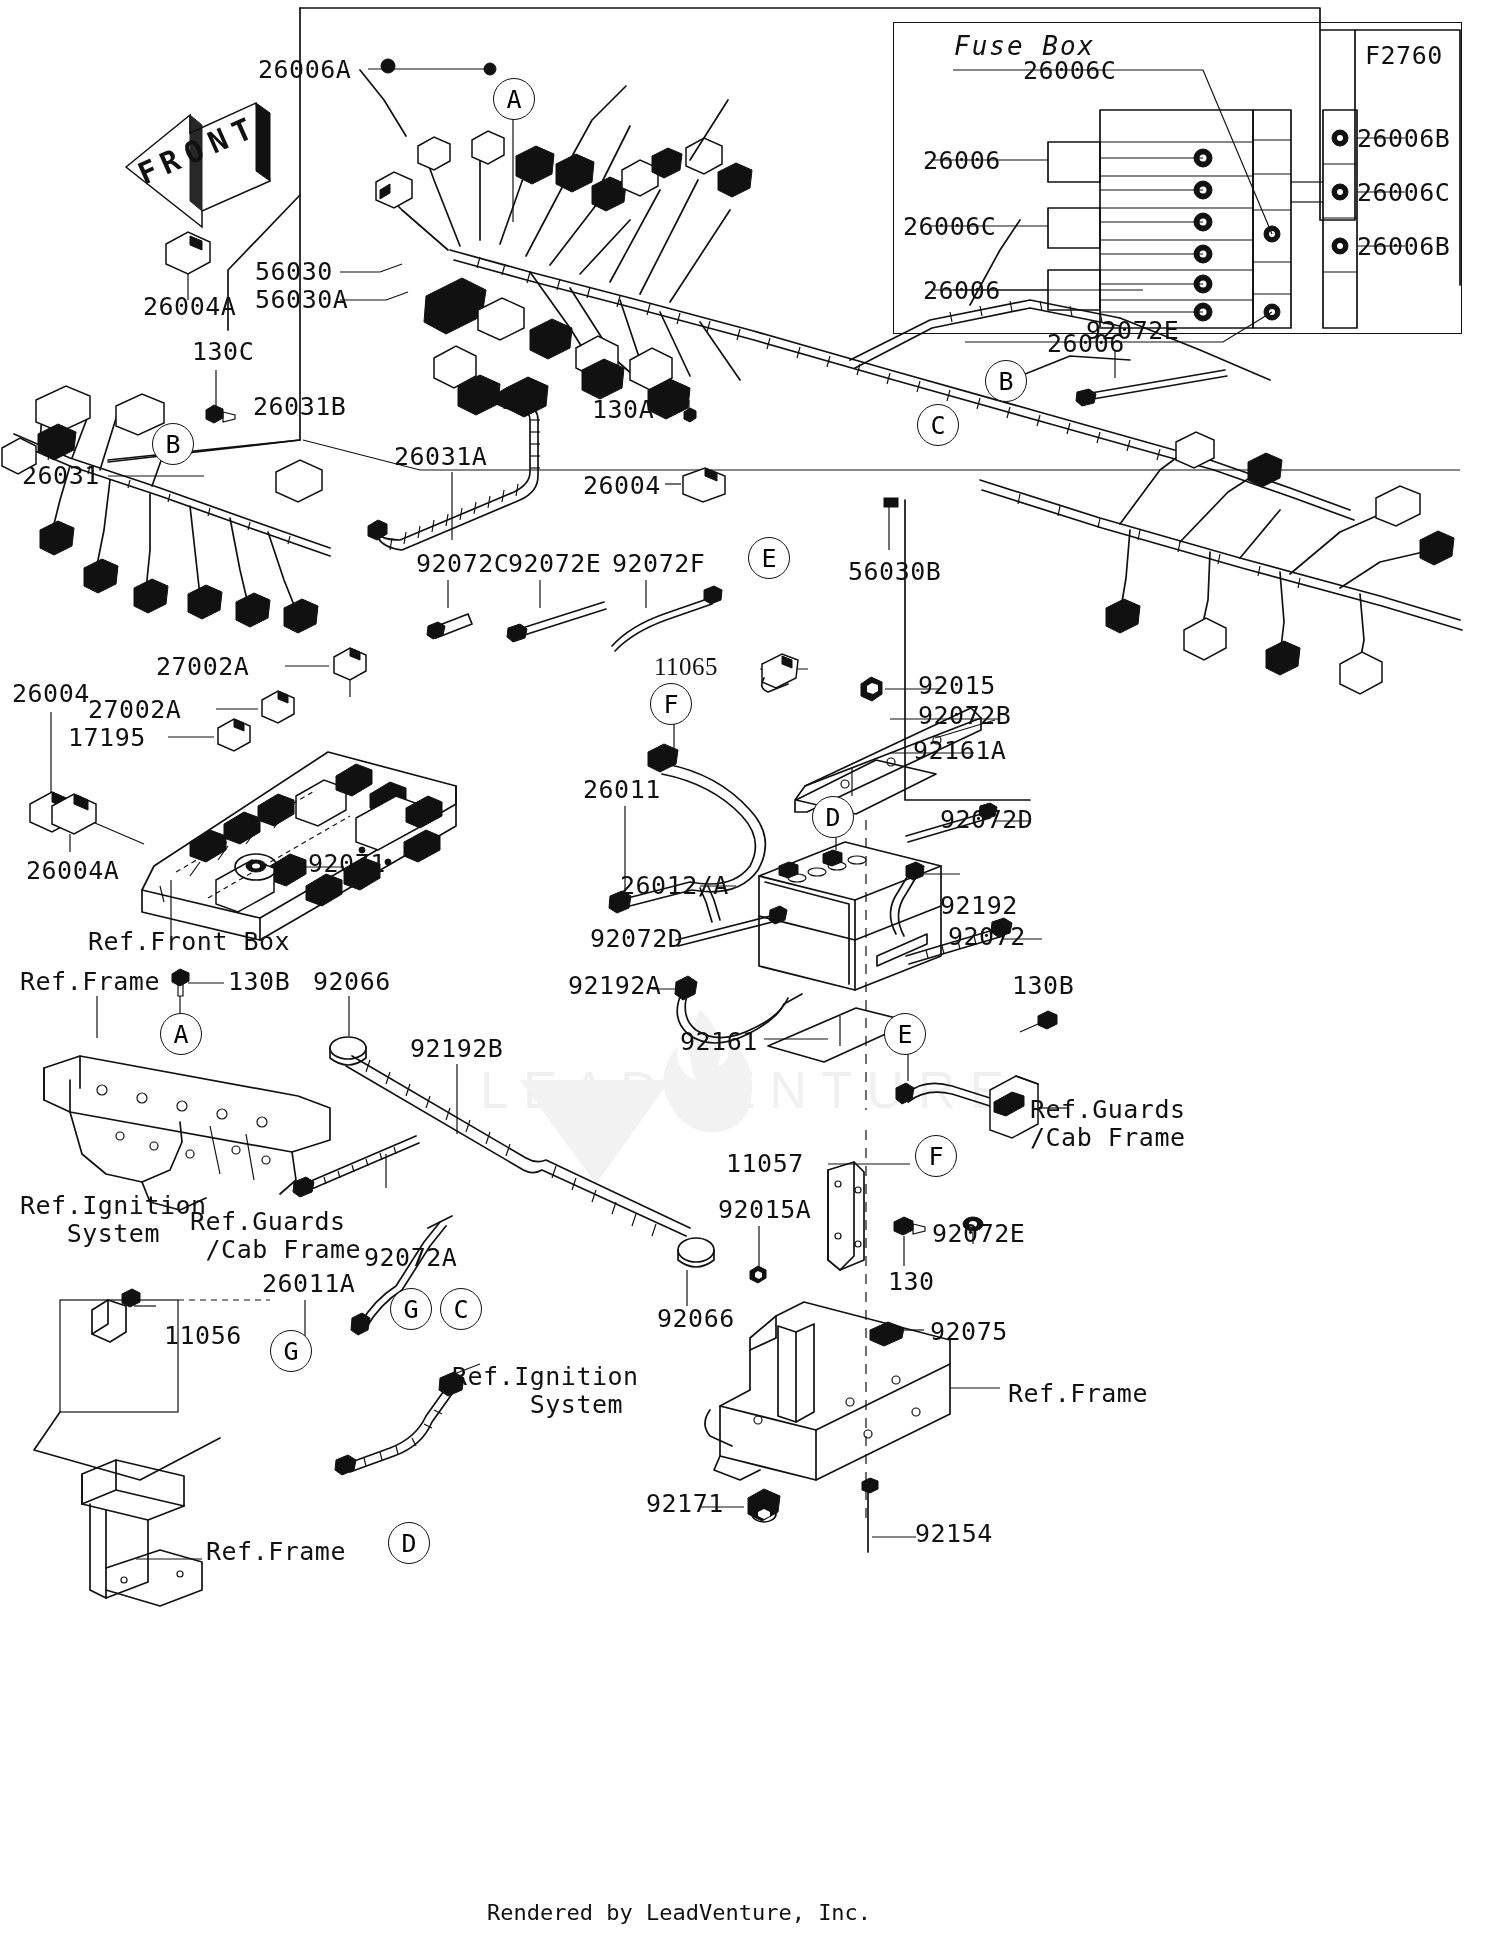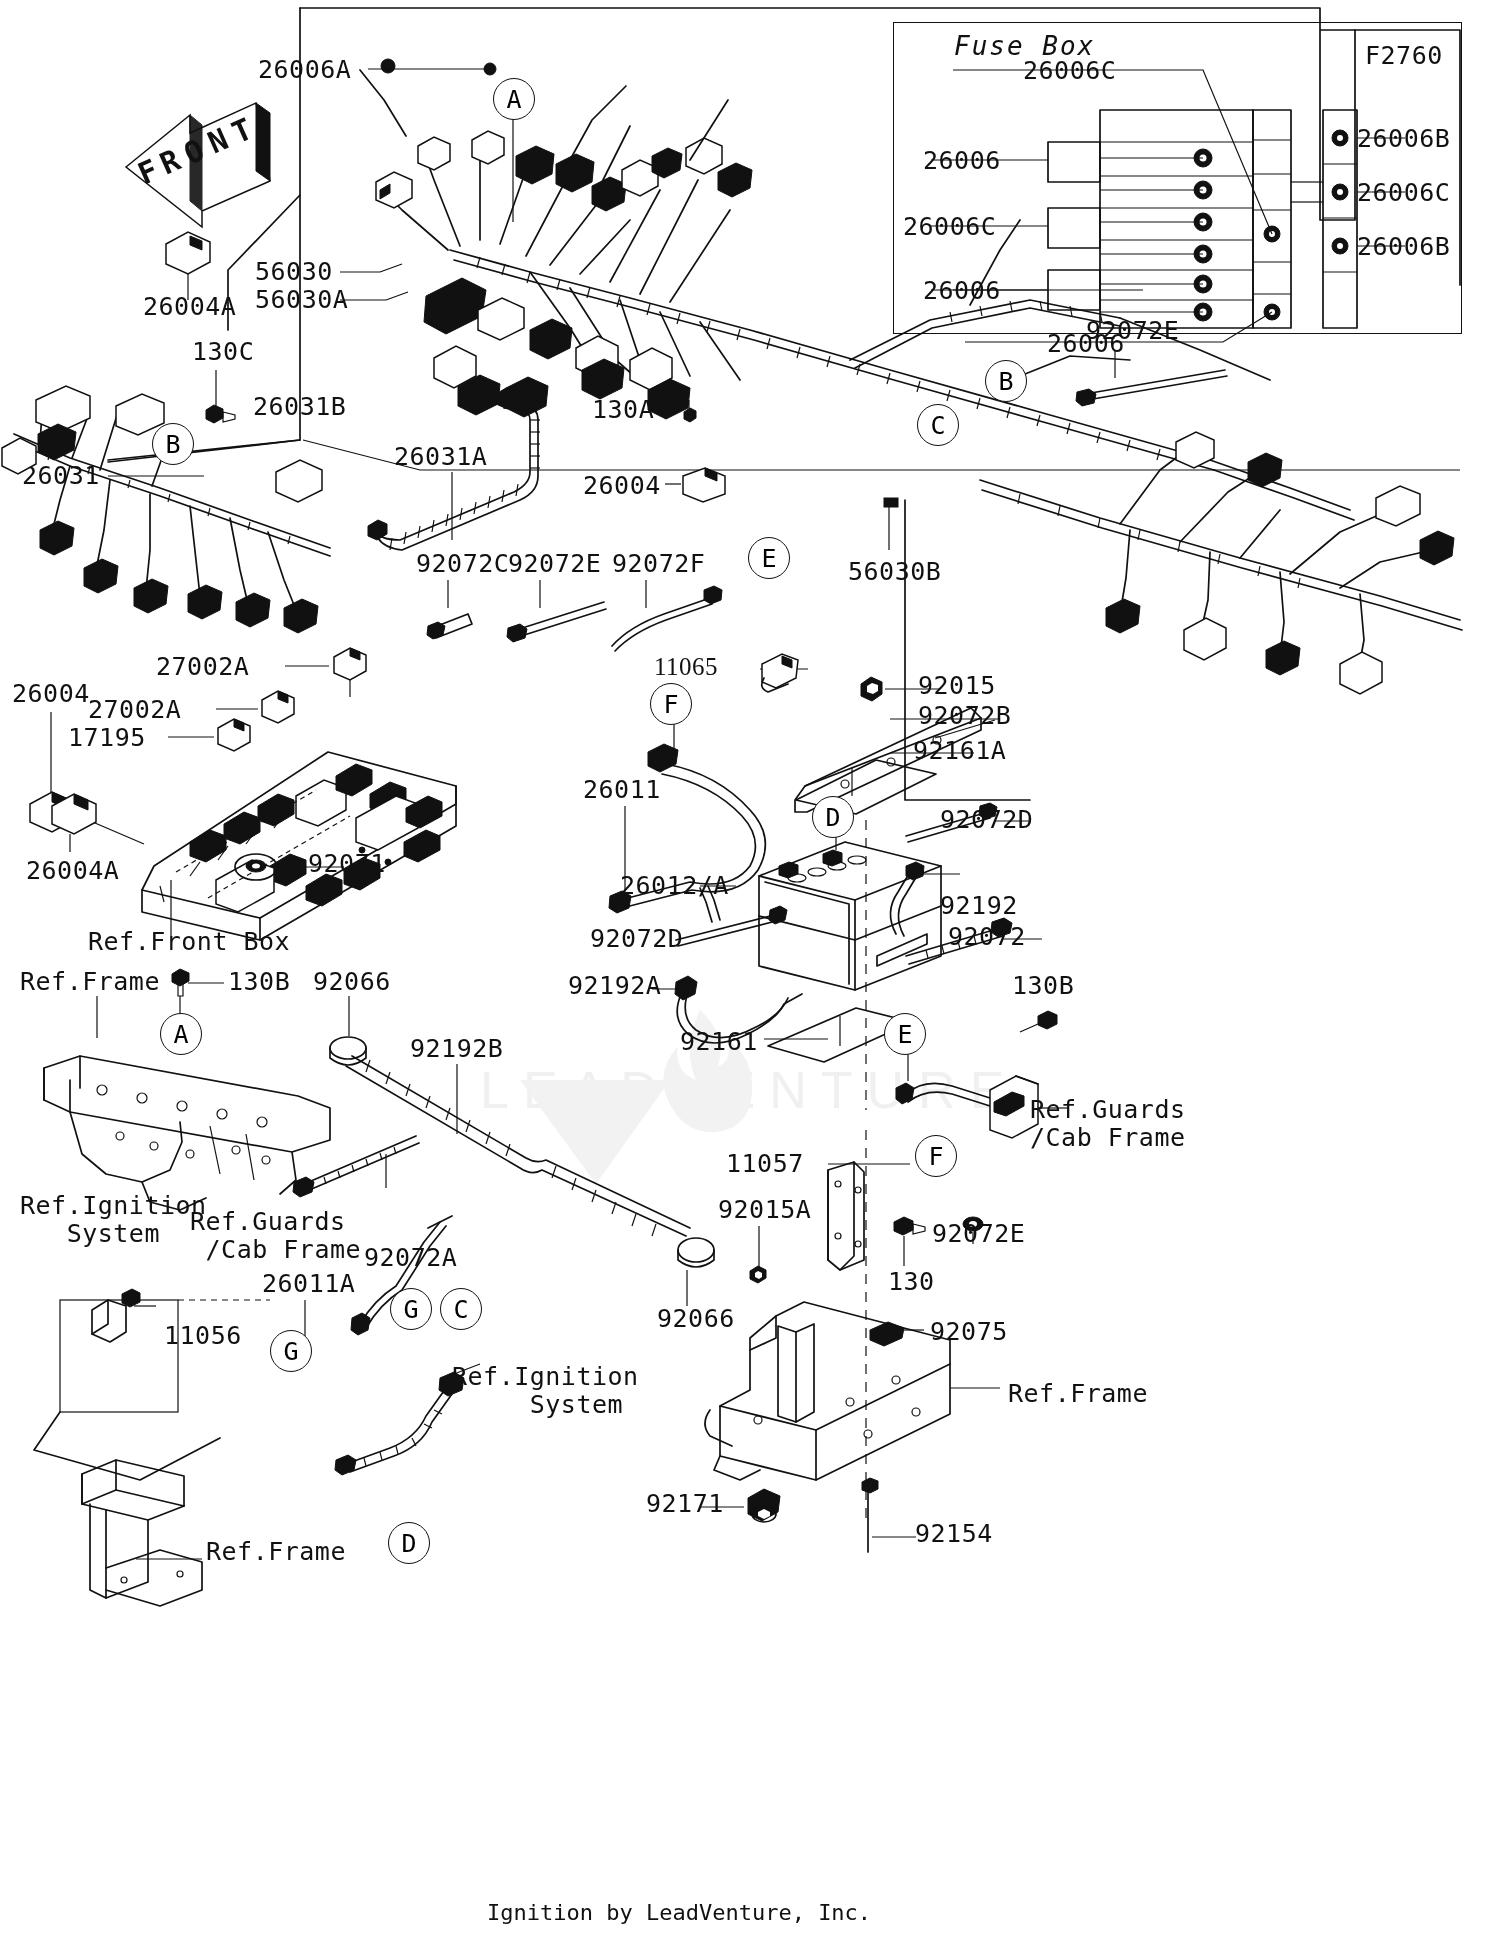"Ignition by LeadVenture, Inc." div.credit { text: Ignition -> Rendered }
